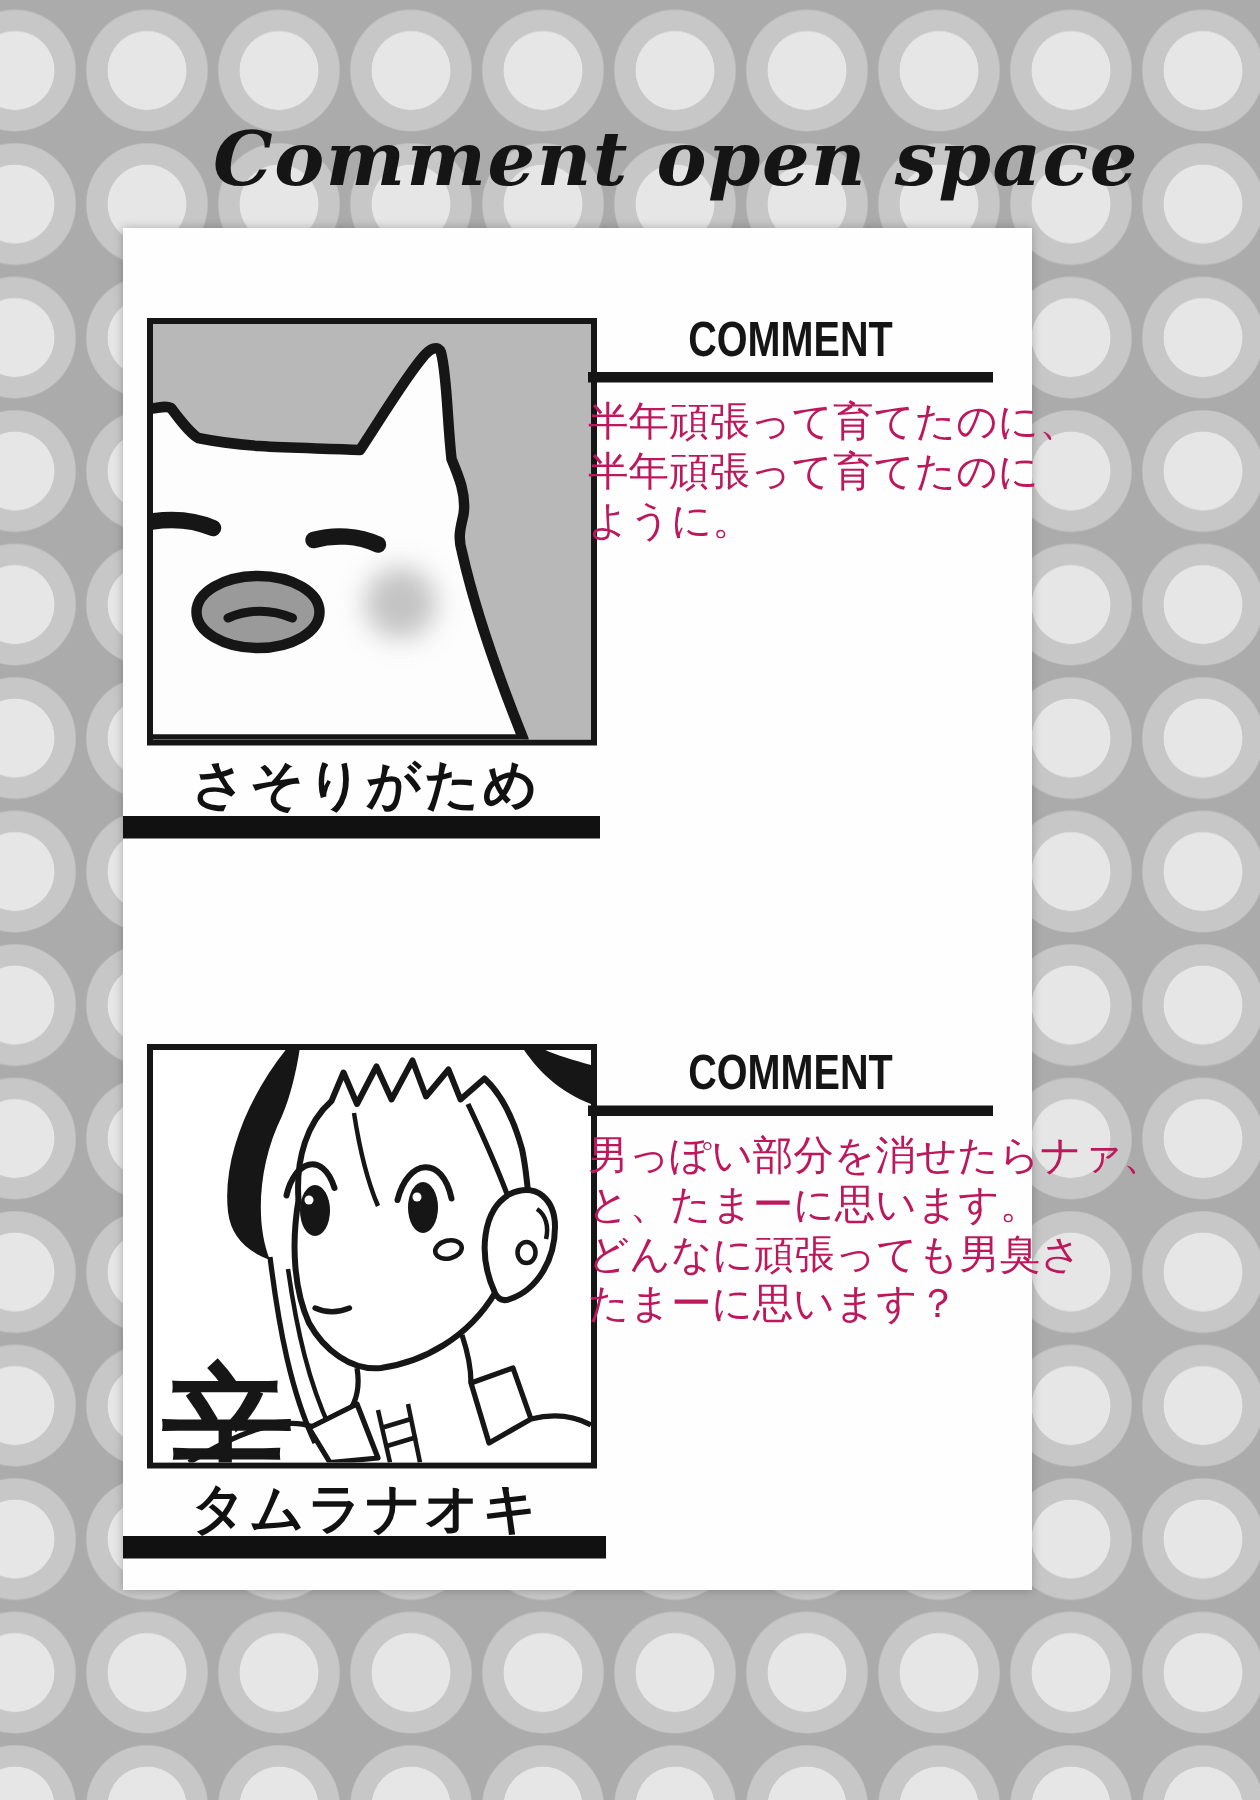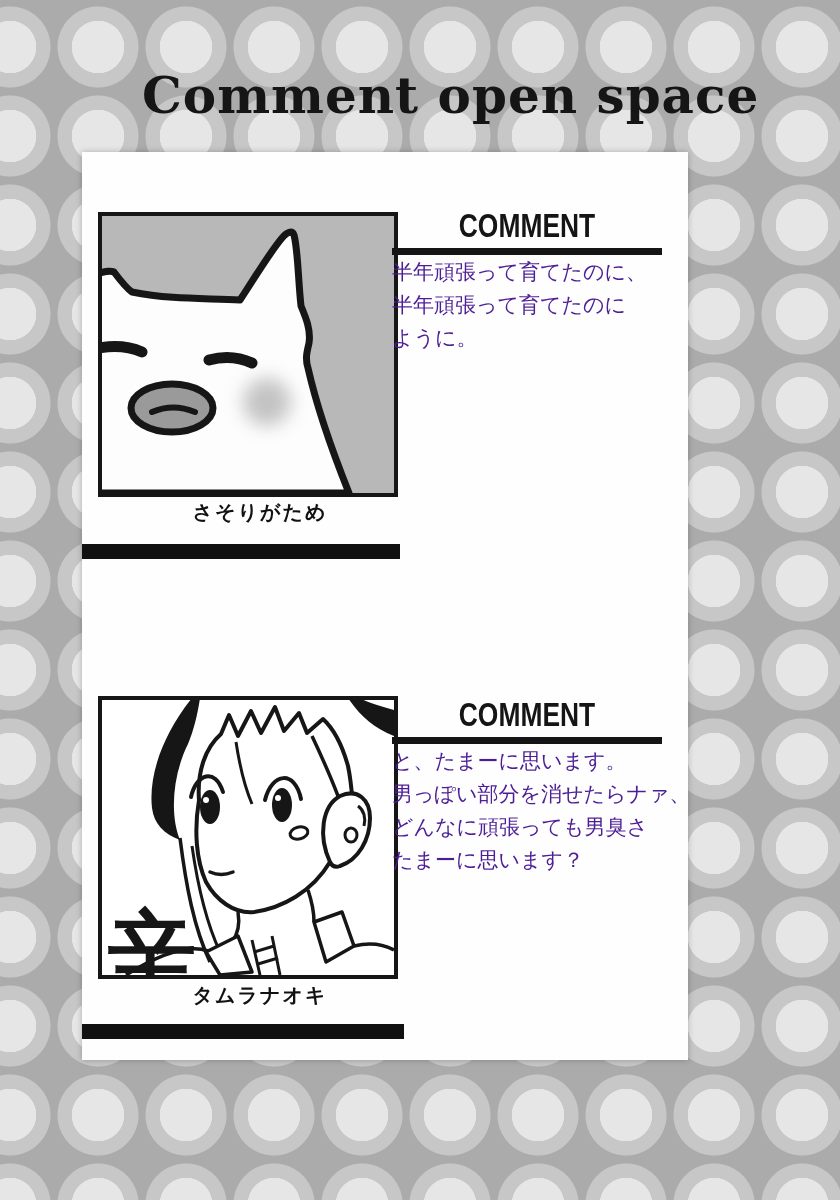"Comment open space" .page-title { font-style: none -> italic; top: 66px -> 76px }
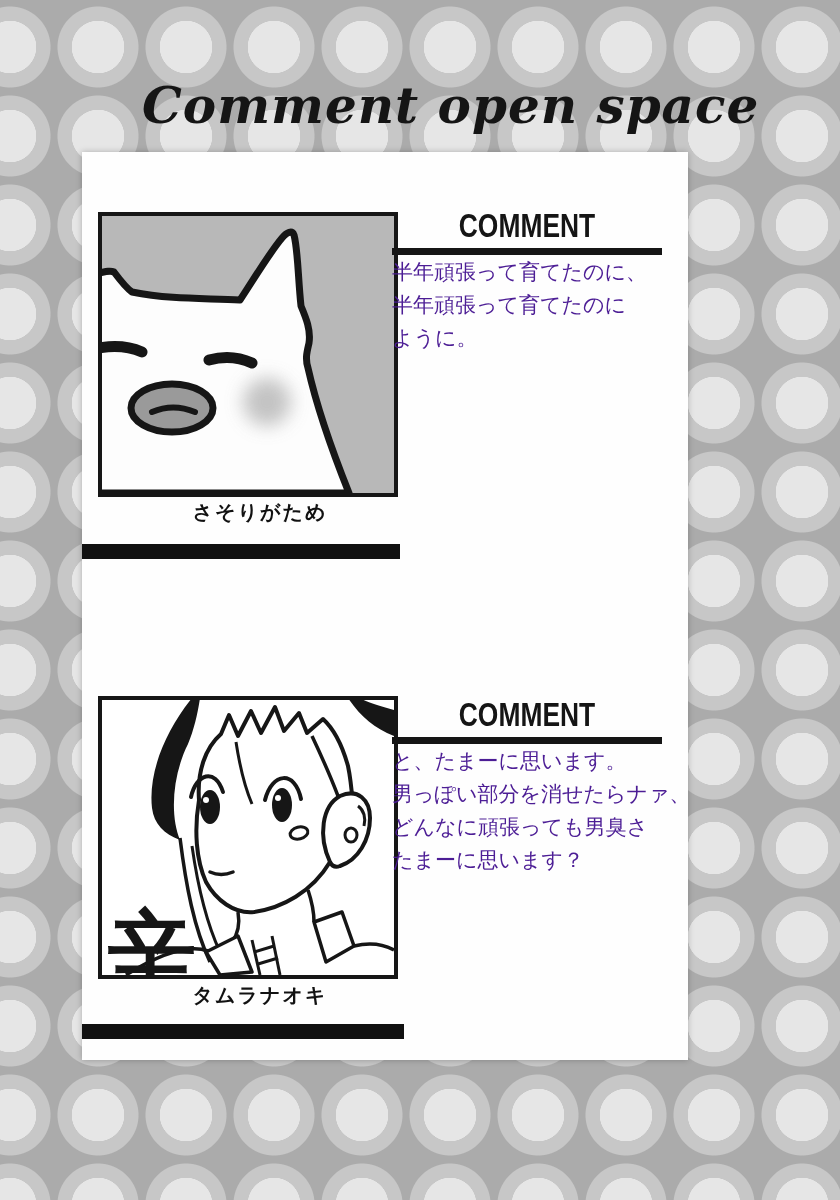"半年頑張って育てたのに、" .comment-text { color: #4c1d95 -> #be185d; font-size: 21px -> 27px; margin-top: none -> 10px }
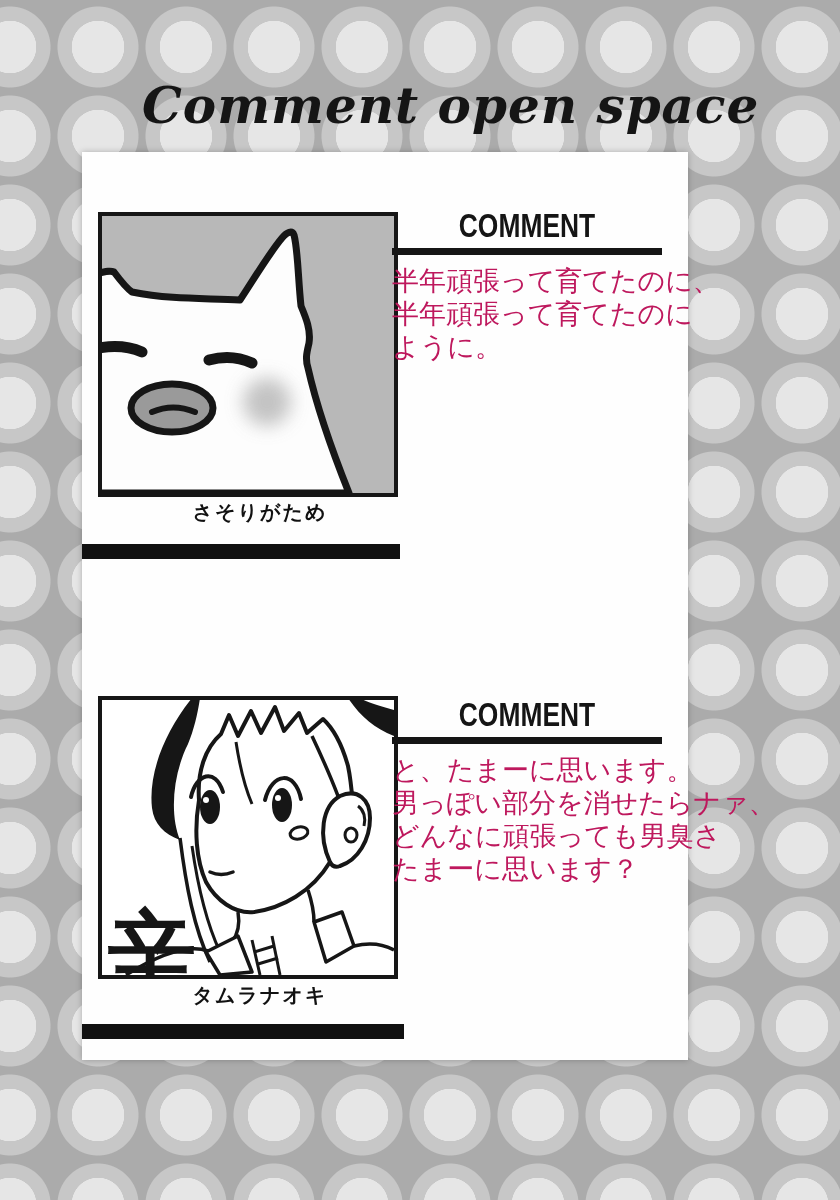"さそりがため" .artist-name { font-size: 20px -> 36px; left: 28px -> 12px }
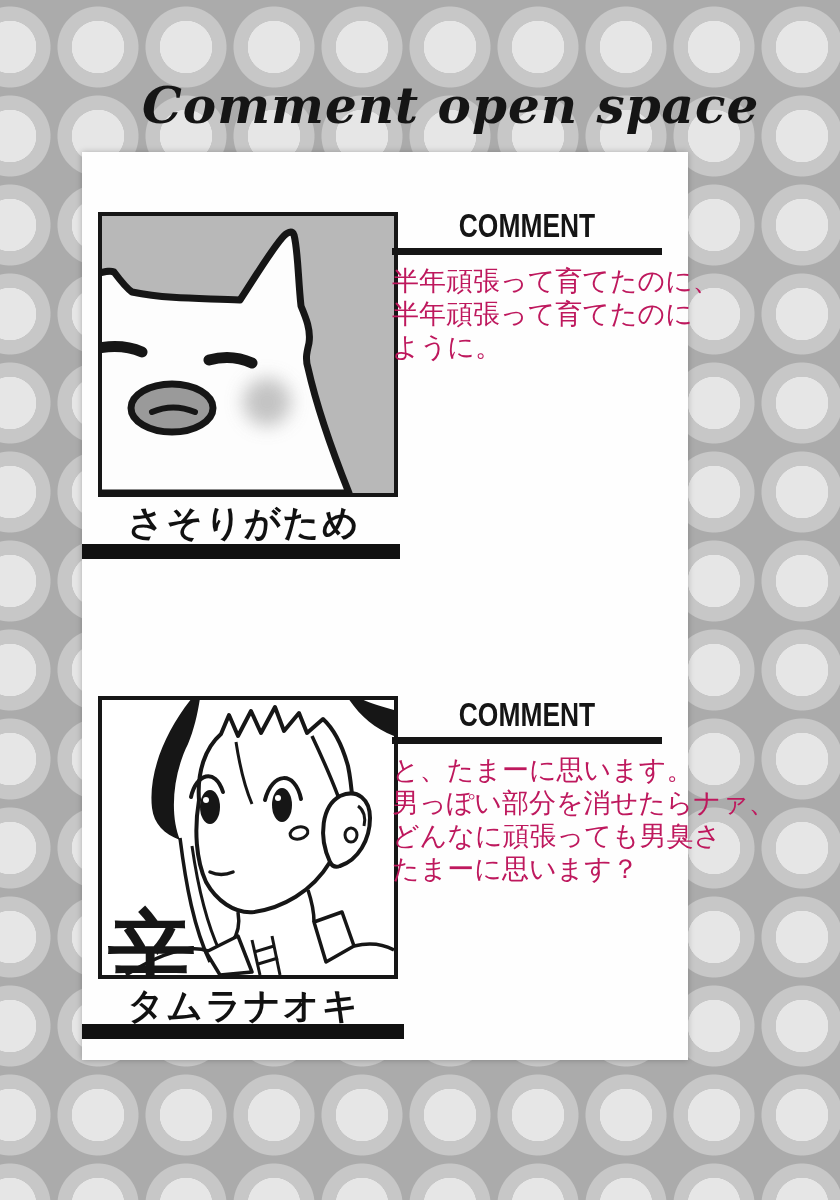"と、たまーに思います。" div.comment-line { order: before "男っぽい部分を消せたらナァ、" -> after "男っぽい部分を消せたらナァ、" }
